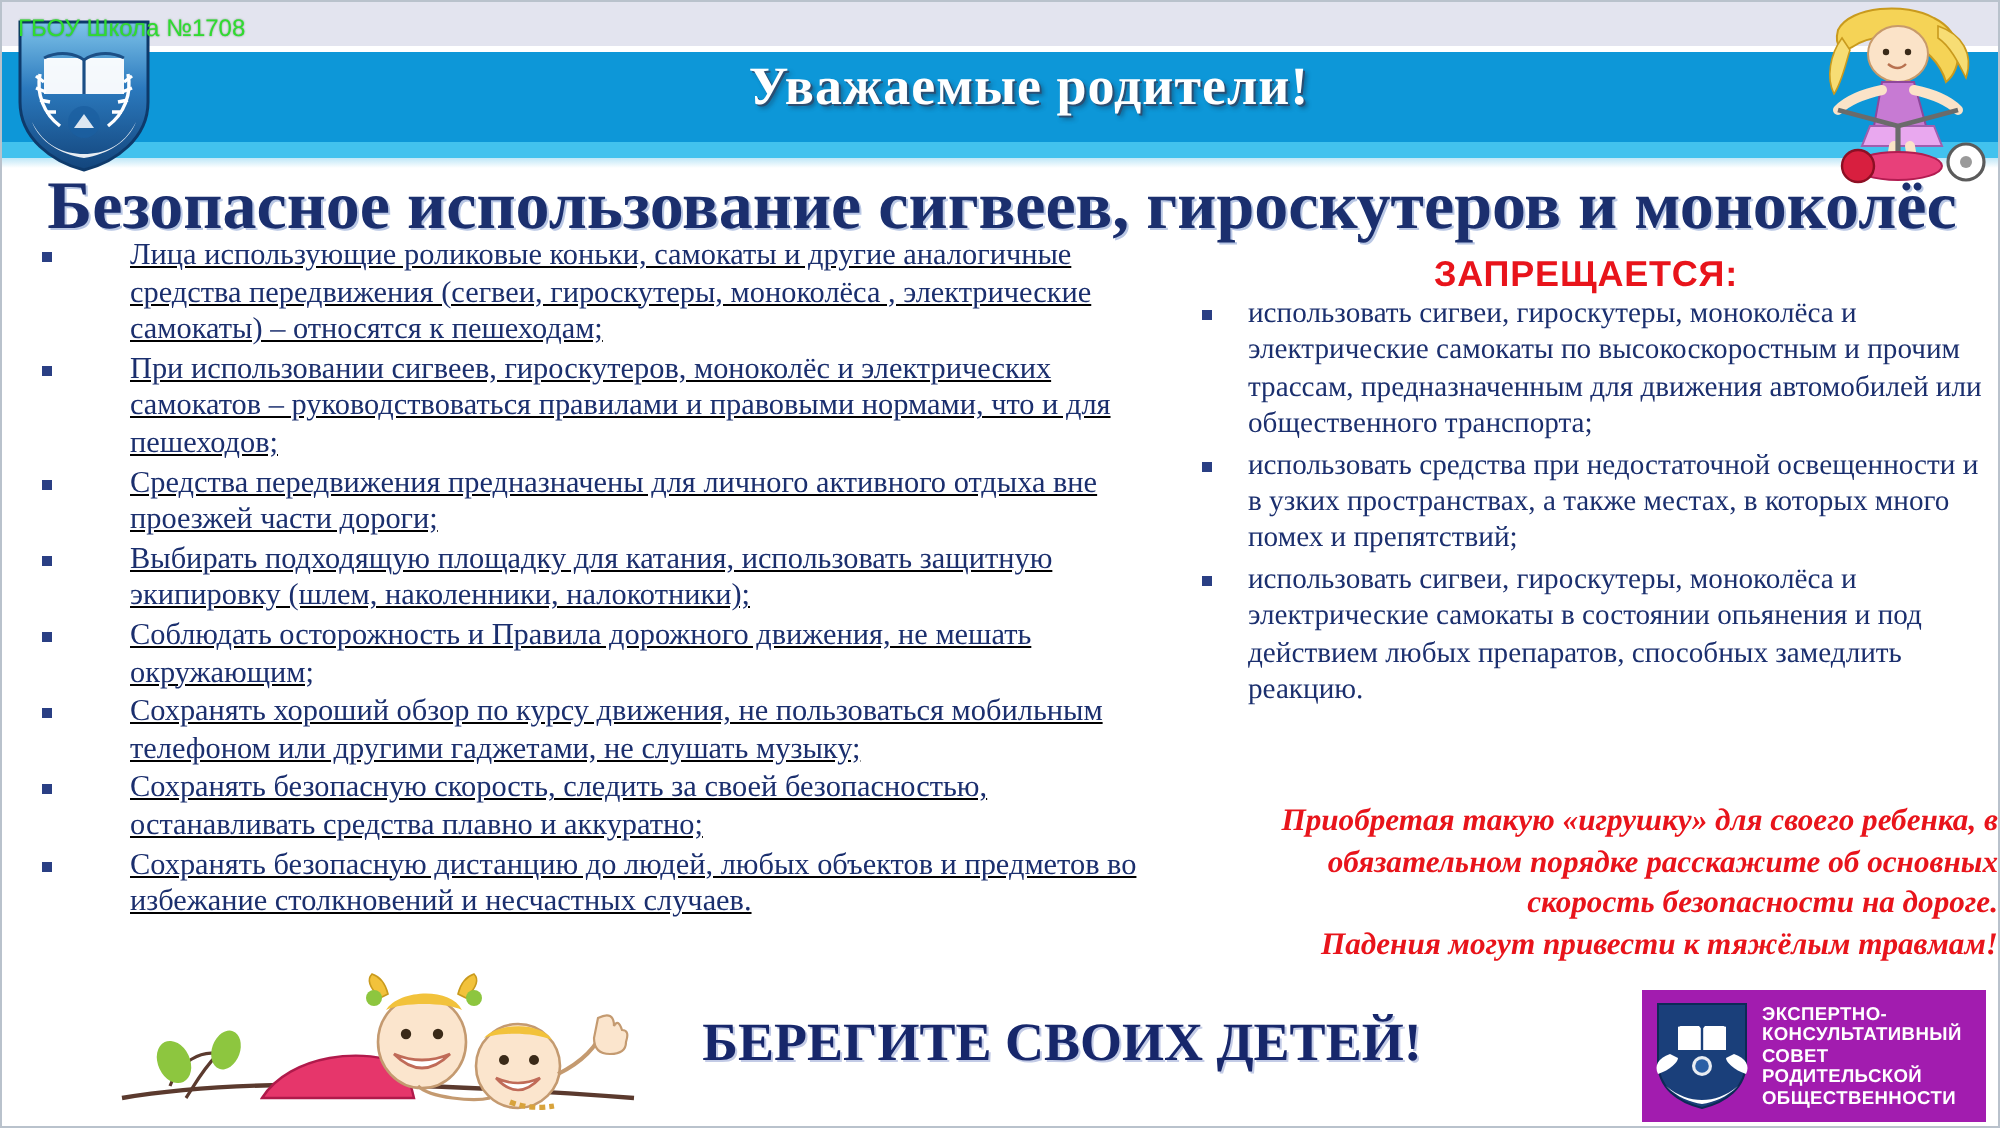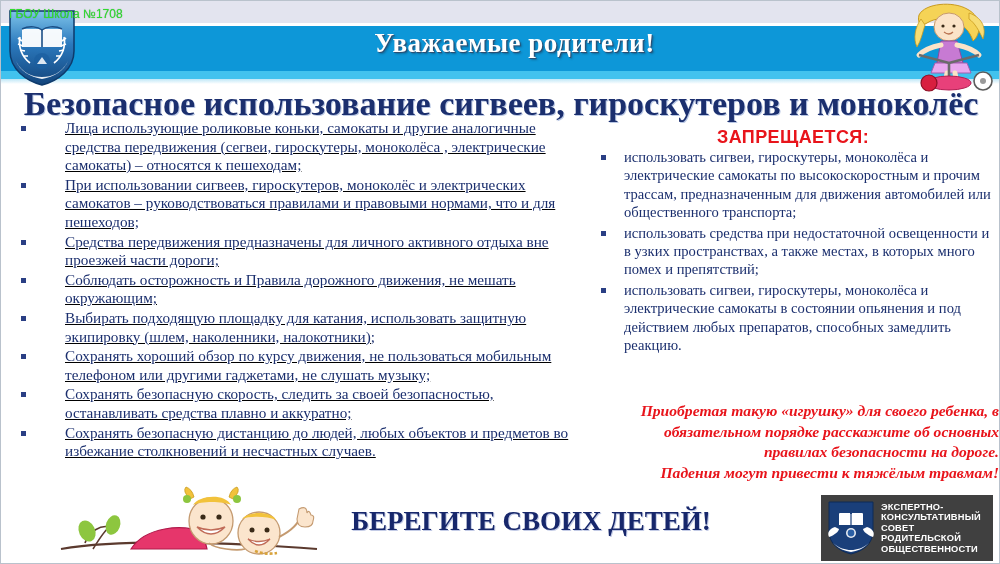"Соблюдать осторожность и Правила" li { order: before "Выбирать подходящую площадку для" -> after "Выбирать подходящую площадку для" }
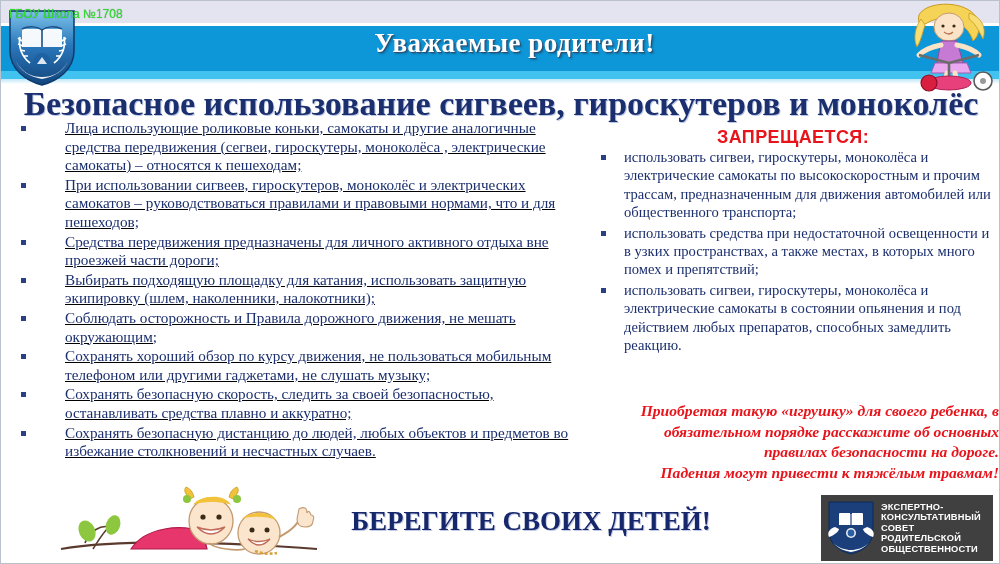"правилах безопасности на дороге." div { text: правилах -> скорость }
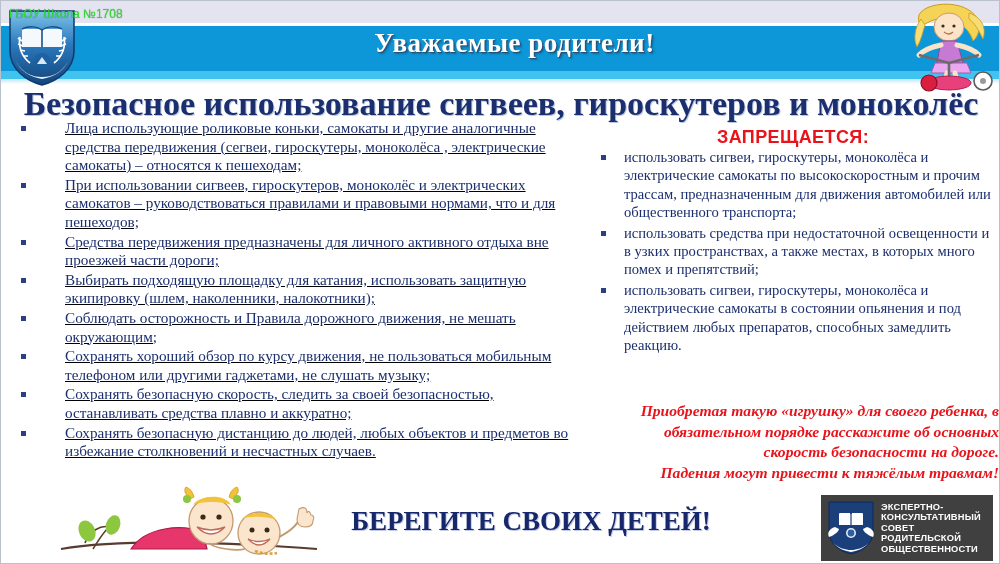"ЭКСПЕРТНО-" .council { background: #404040 -> #a21caf }
